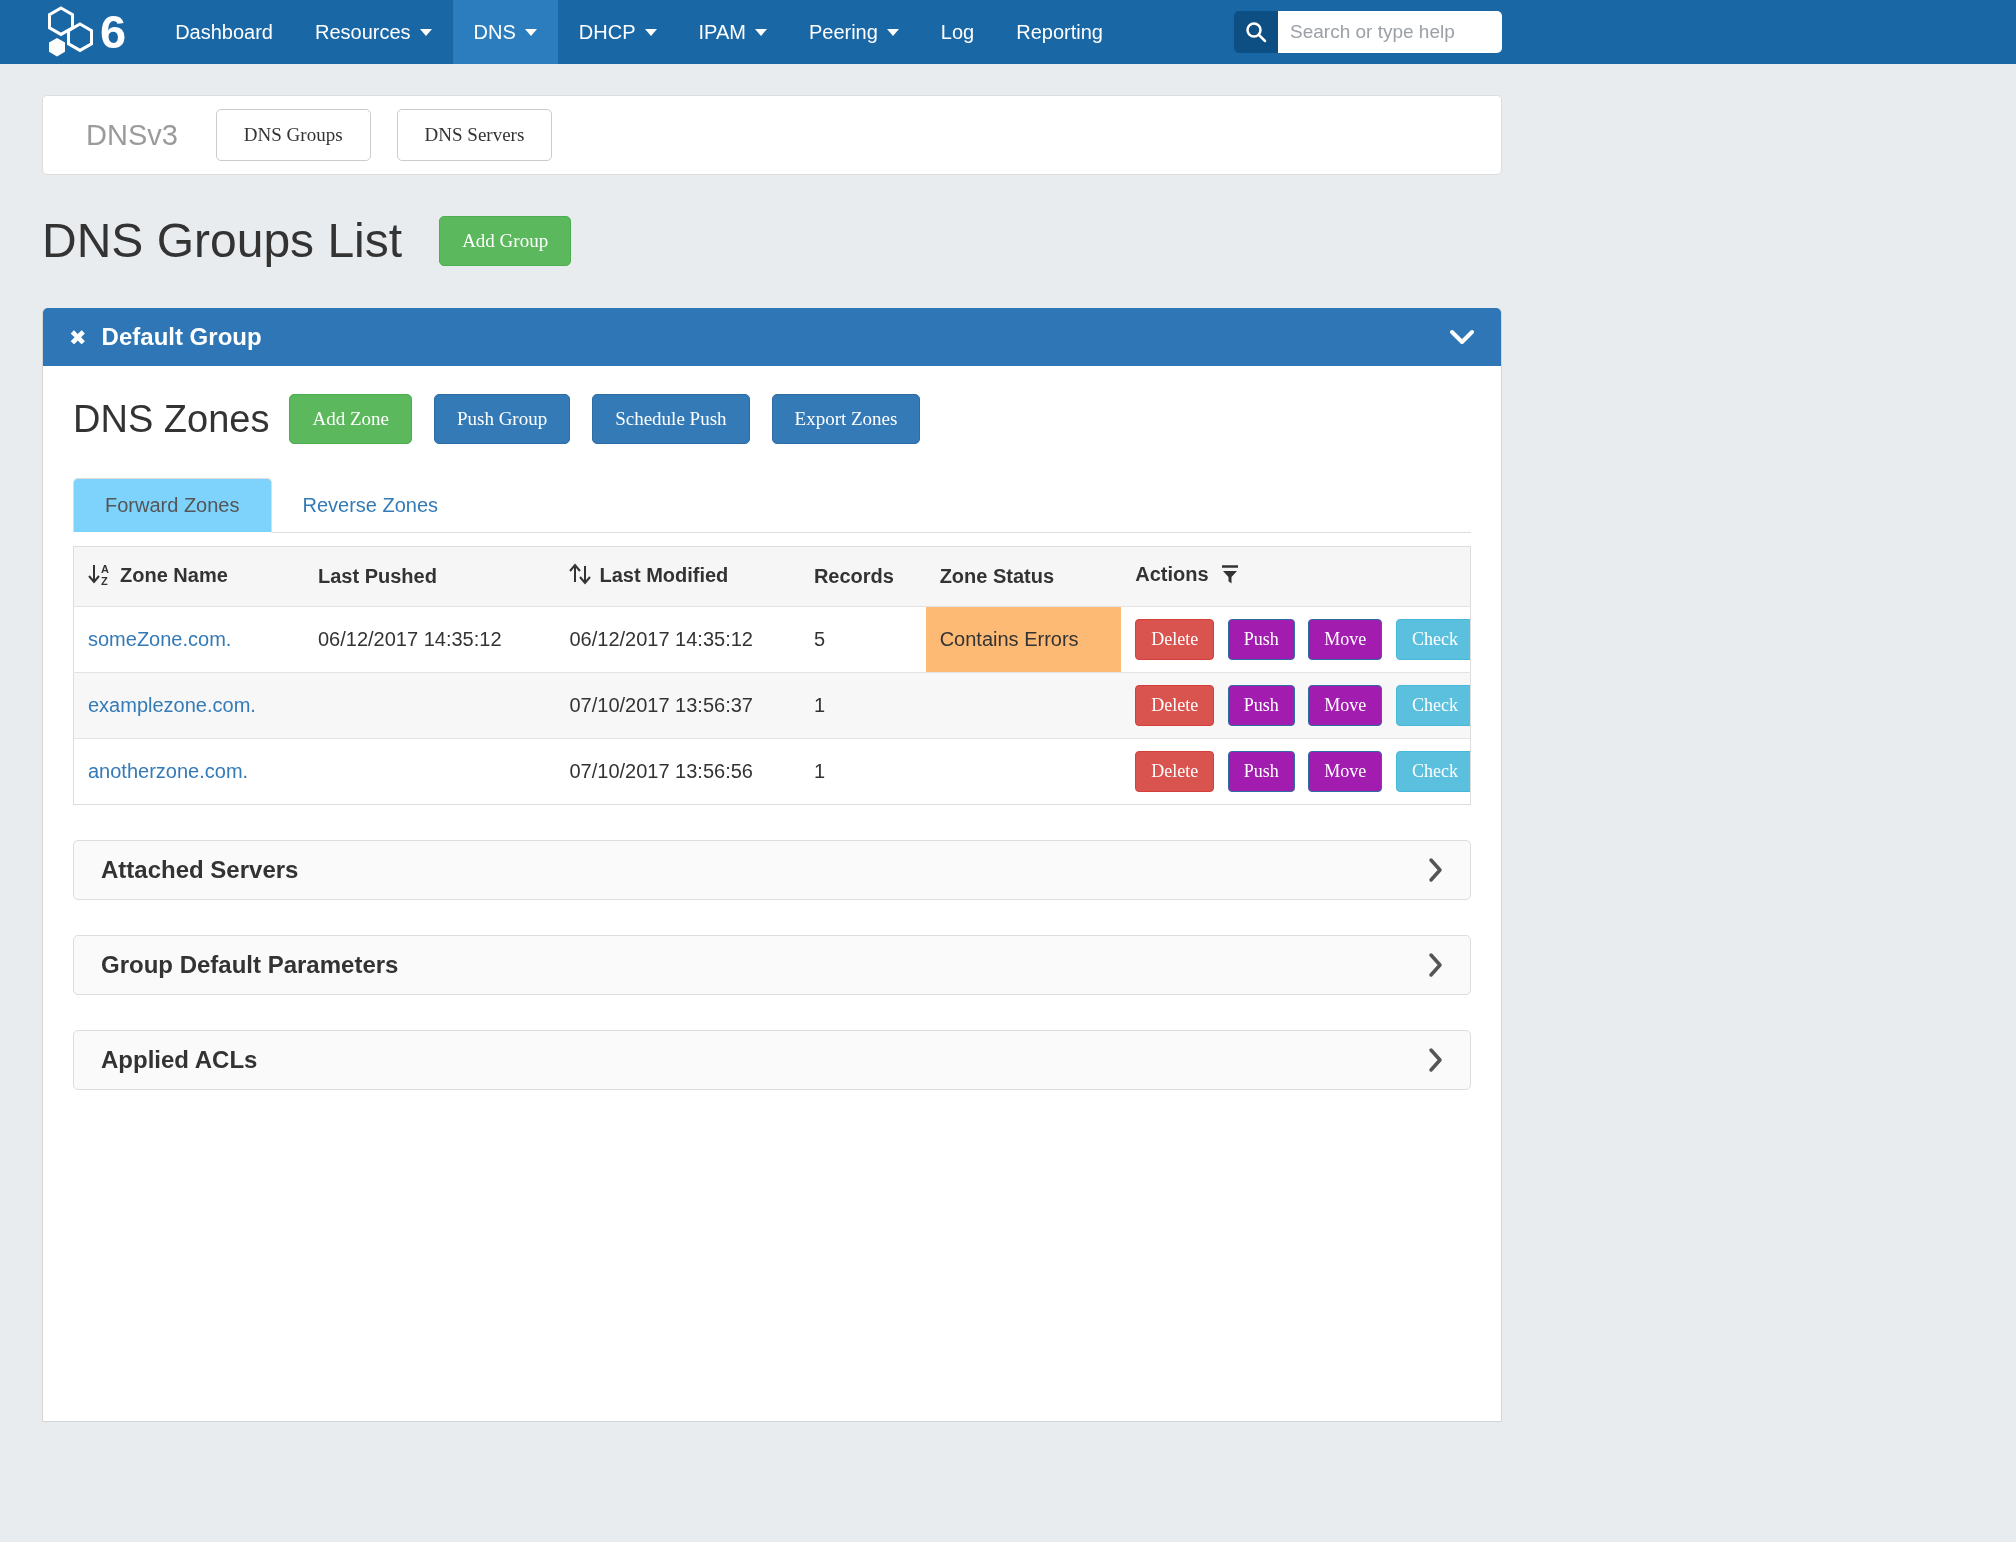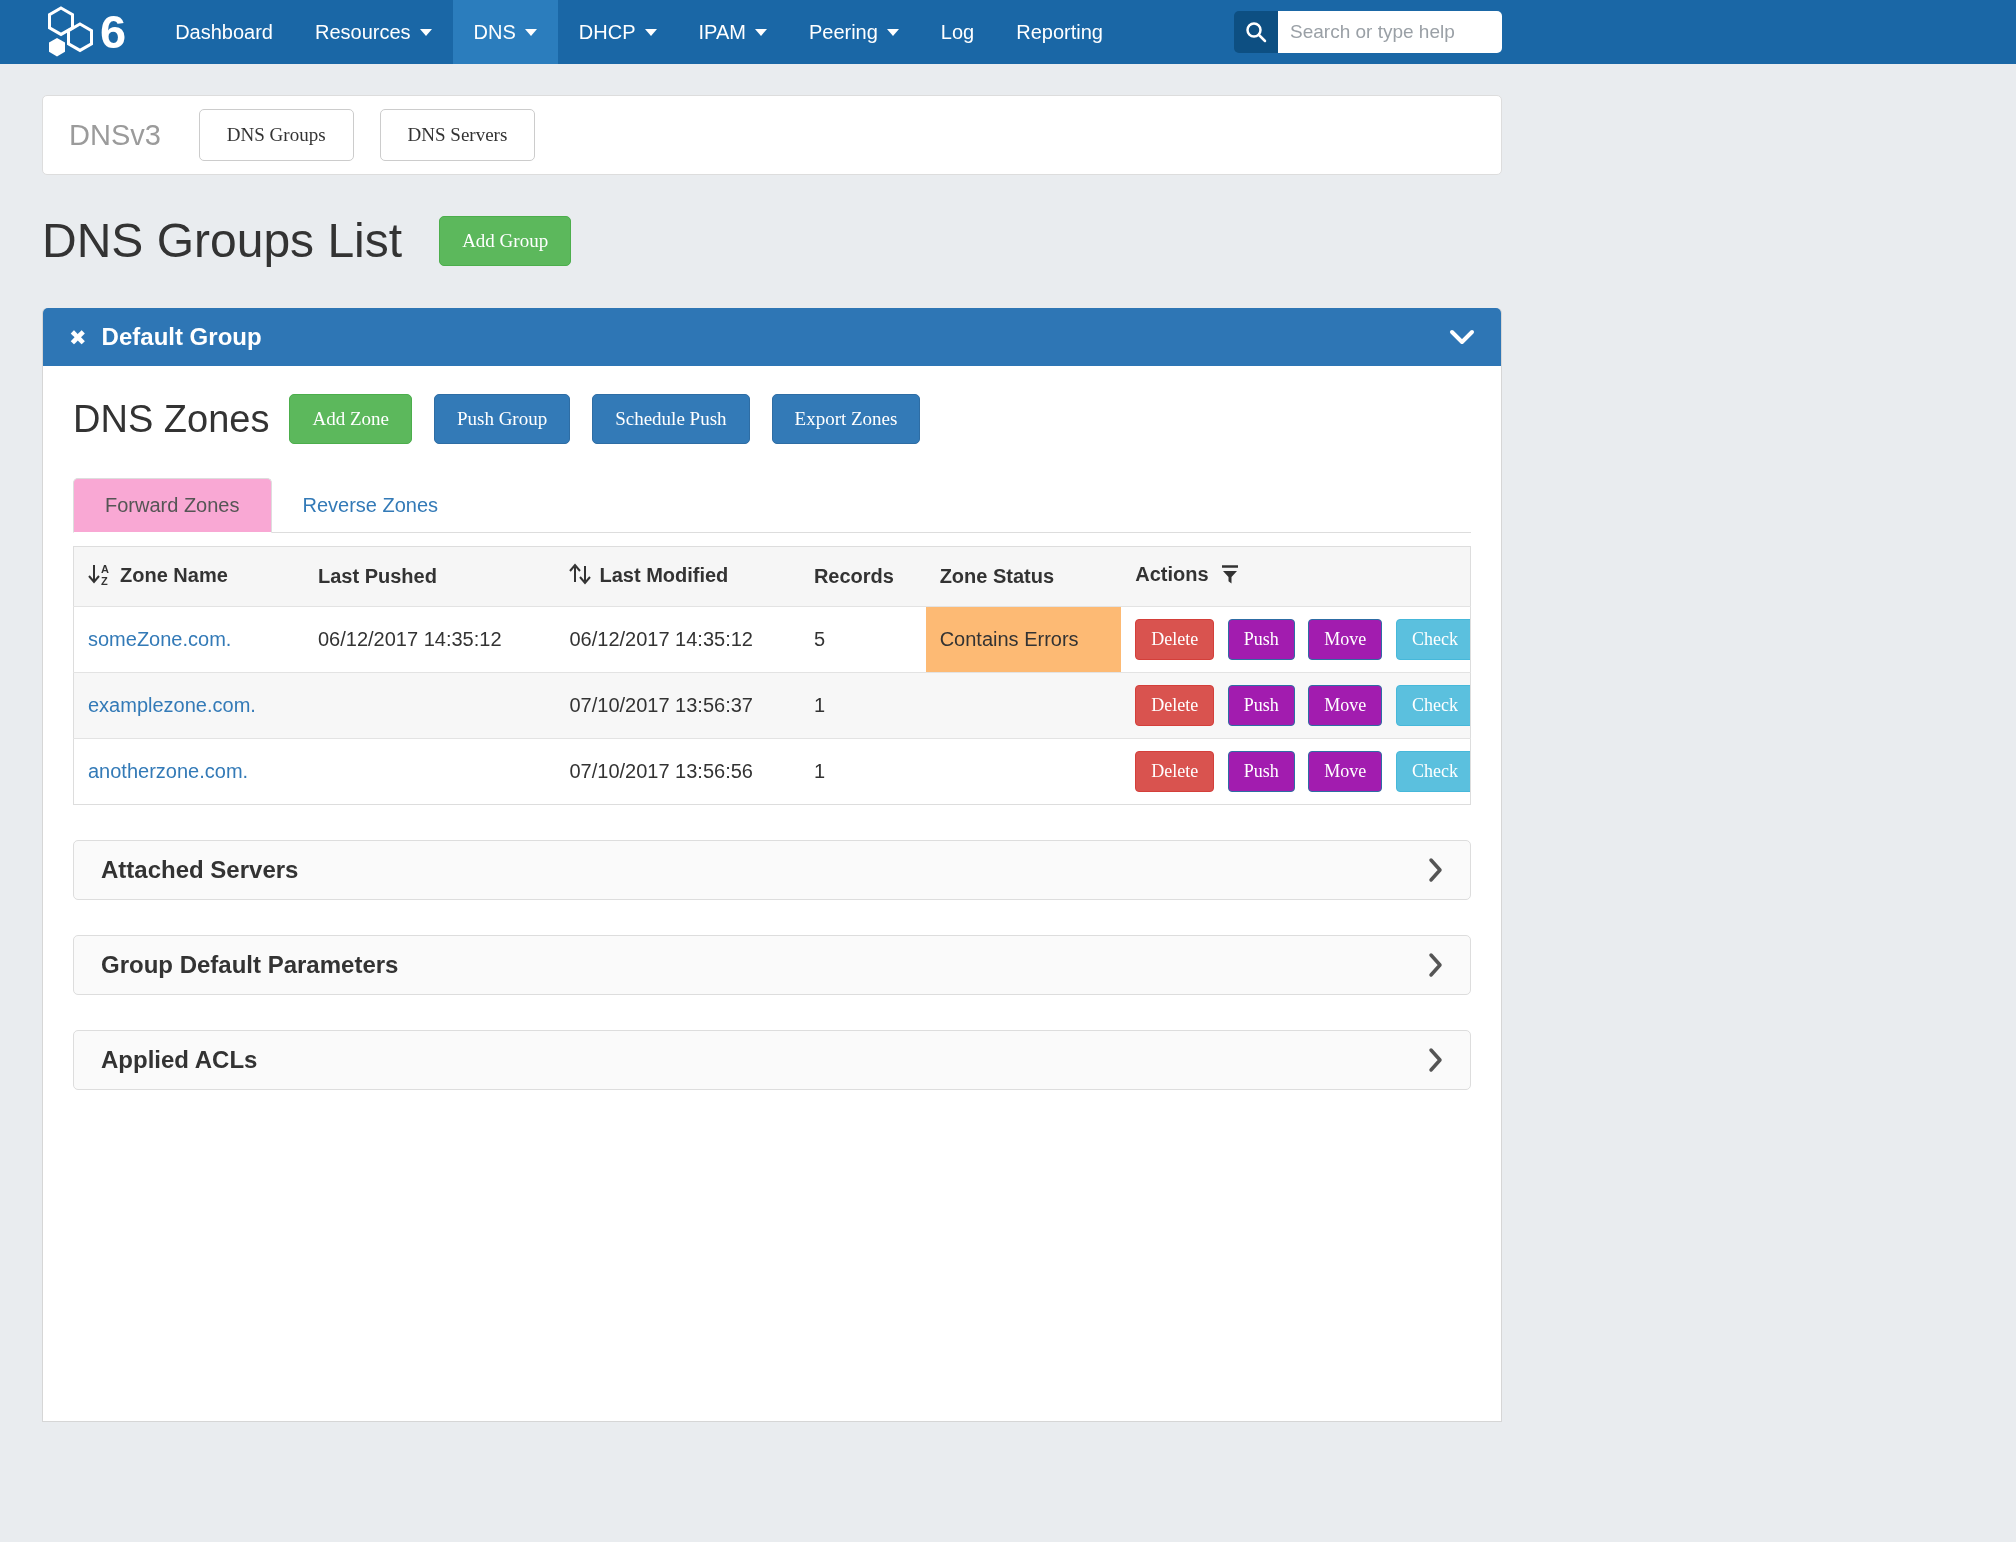"DNSv3" .crumb-label { margin-left: none -> 17px }
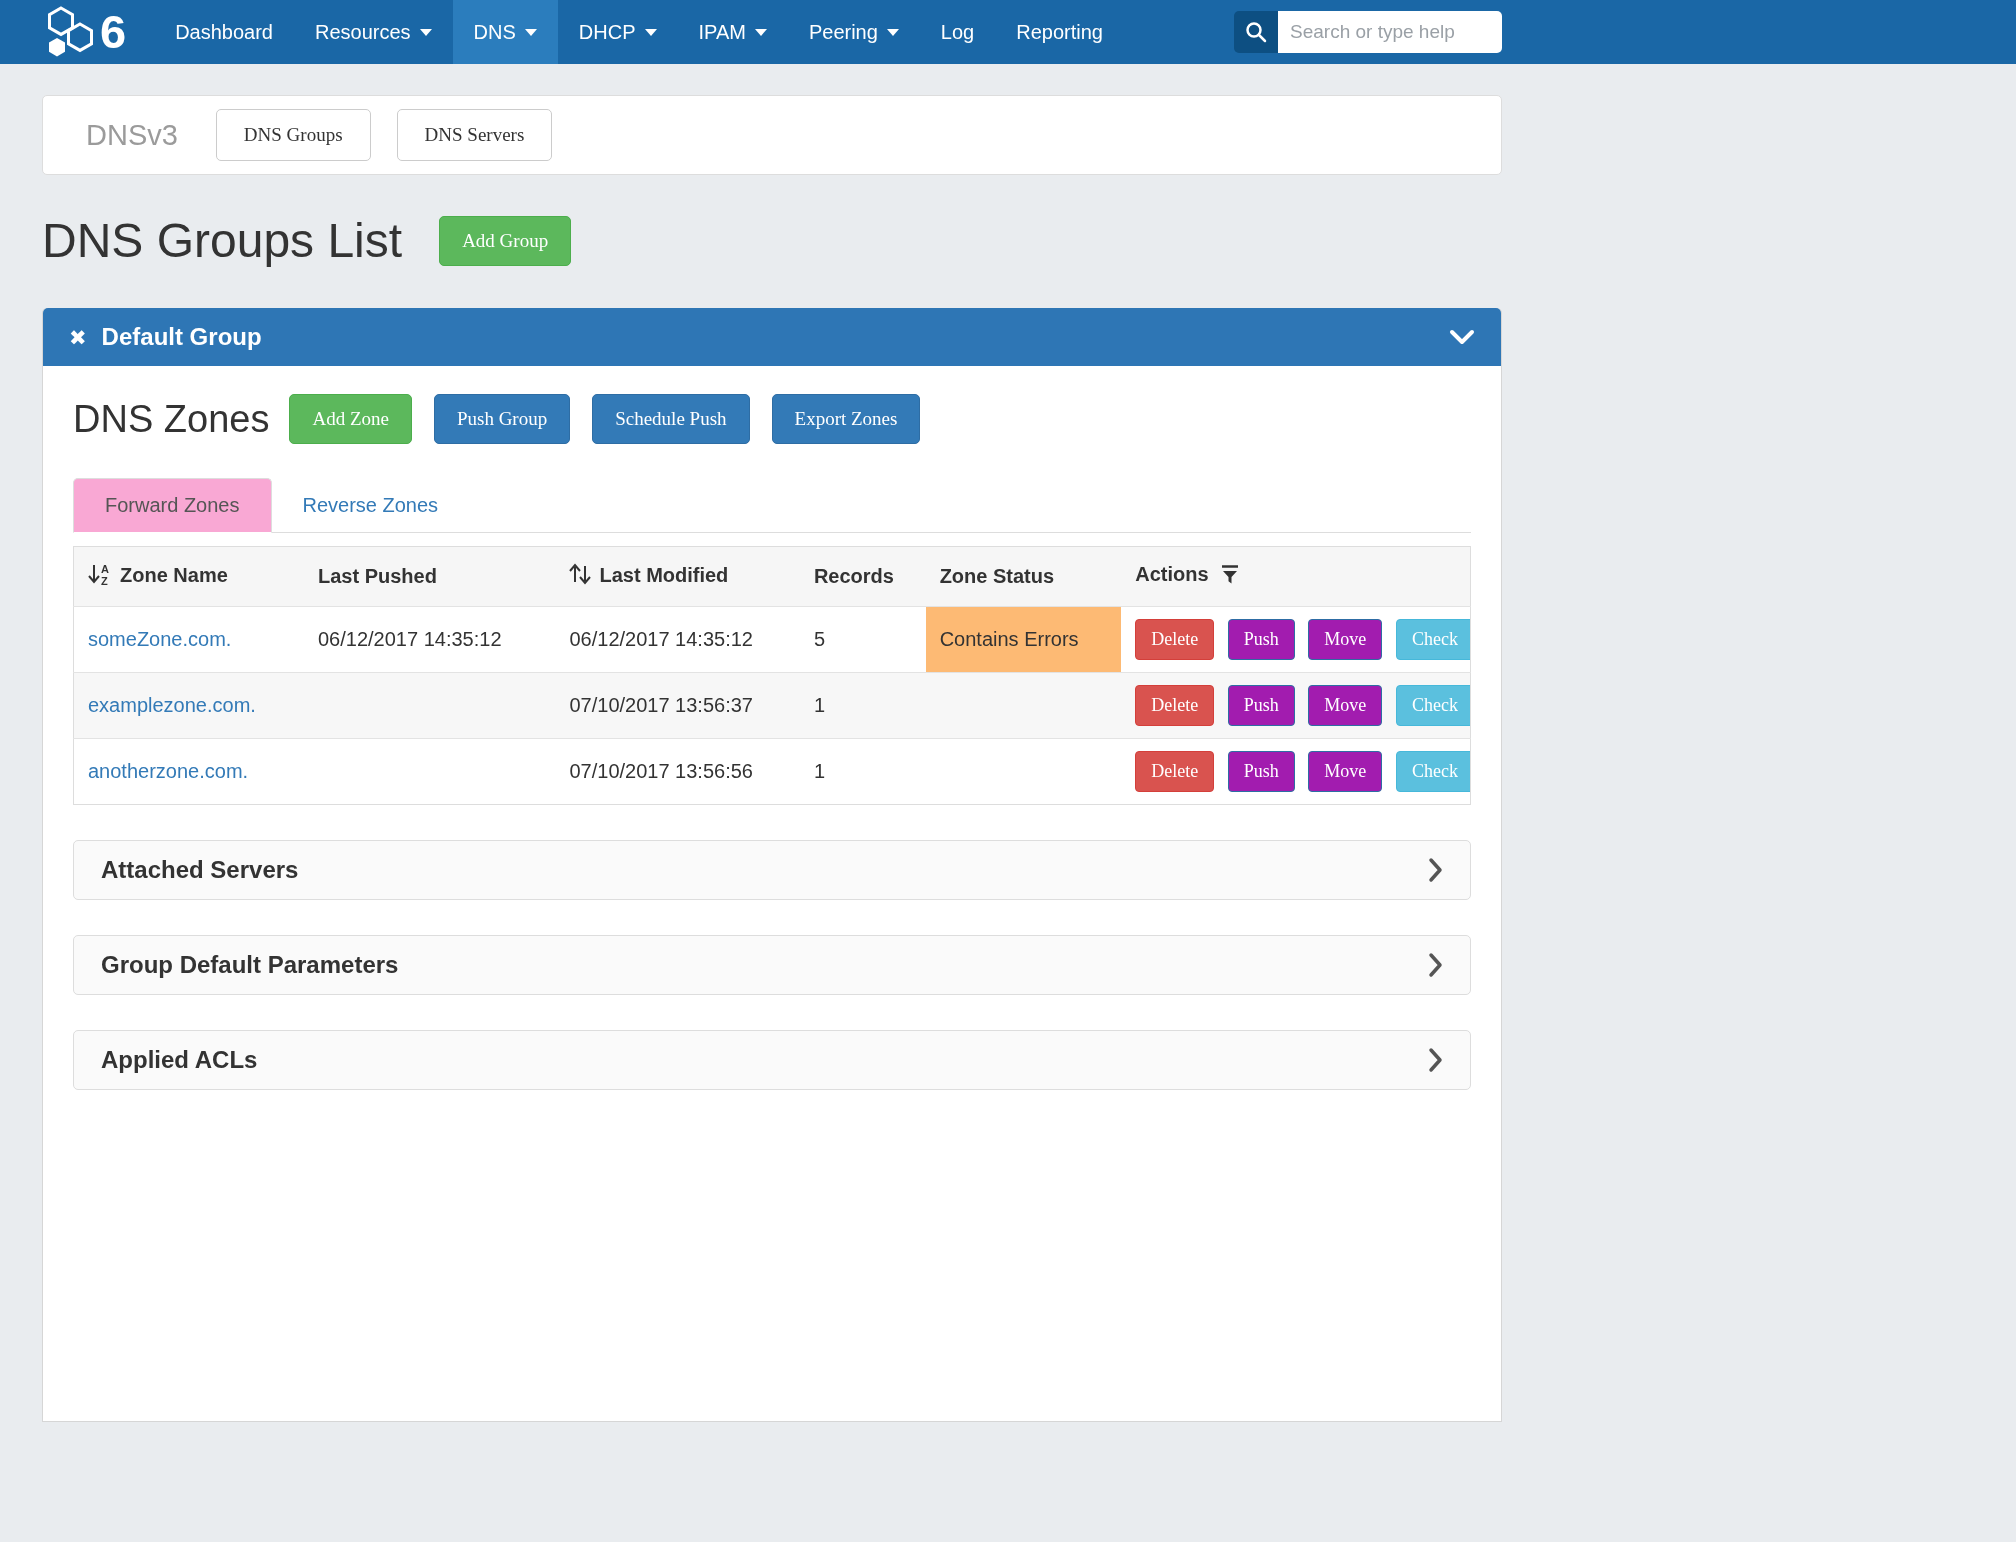"Forward Zones" .tab.active { background: #f9a8d4 -> #7dd3fc }
